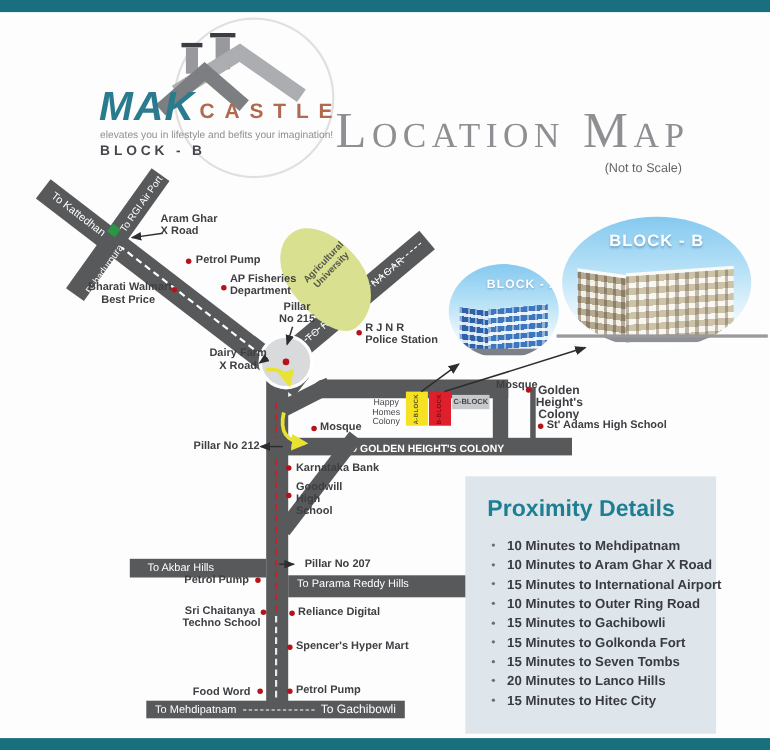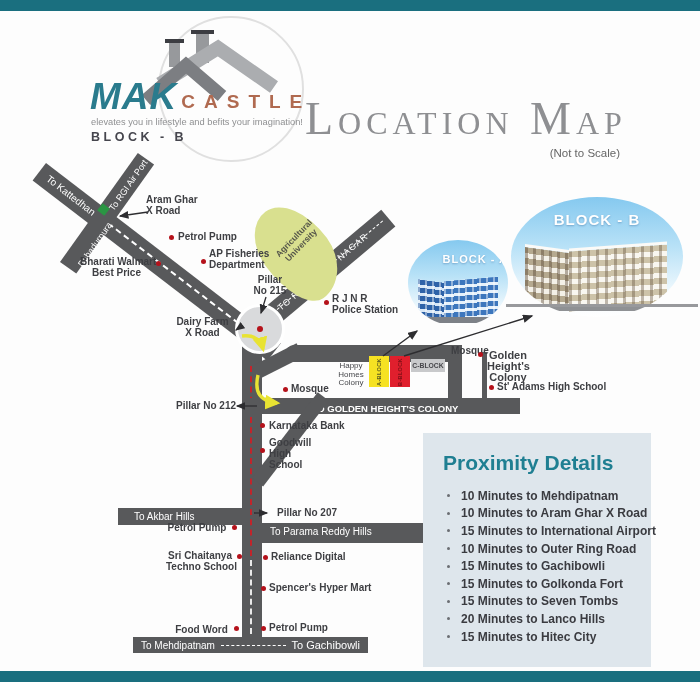"Dairy Farm" div.poi { left: 175px -> 189px }
